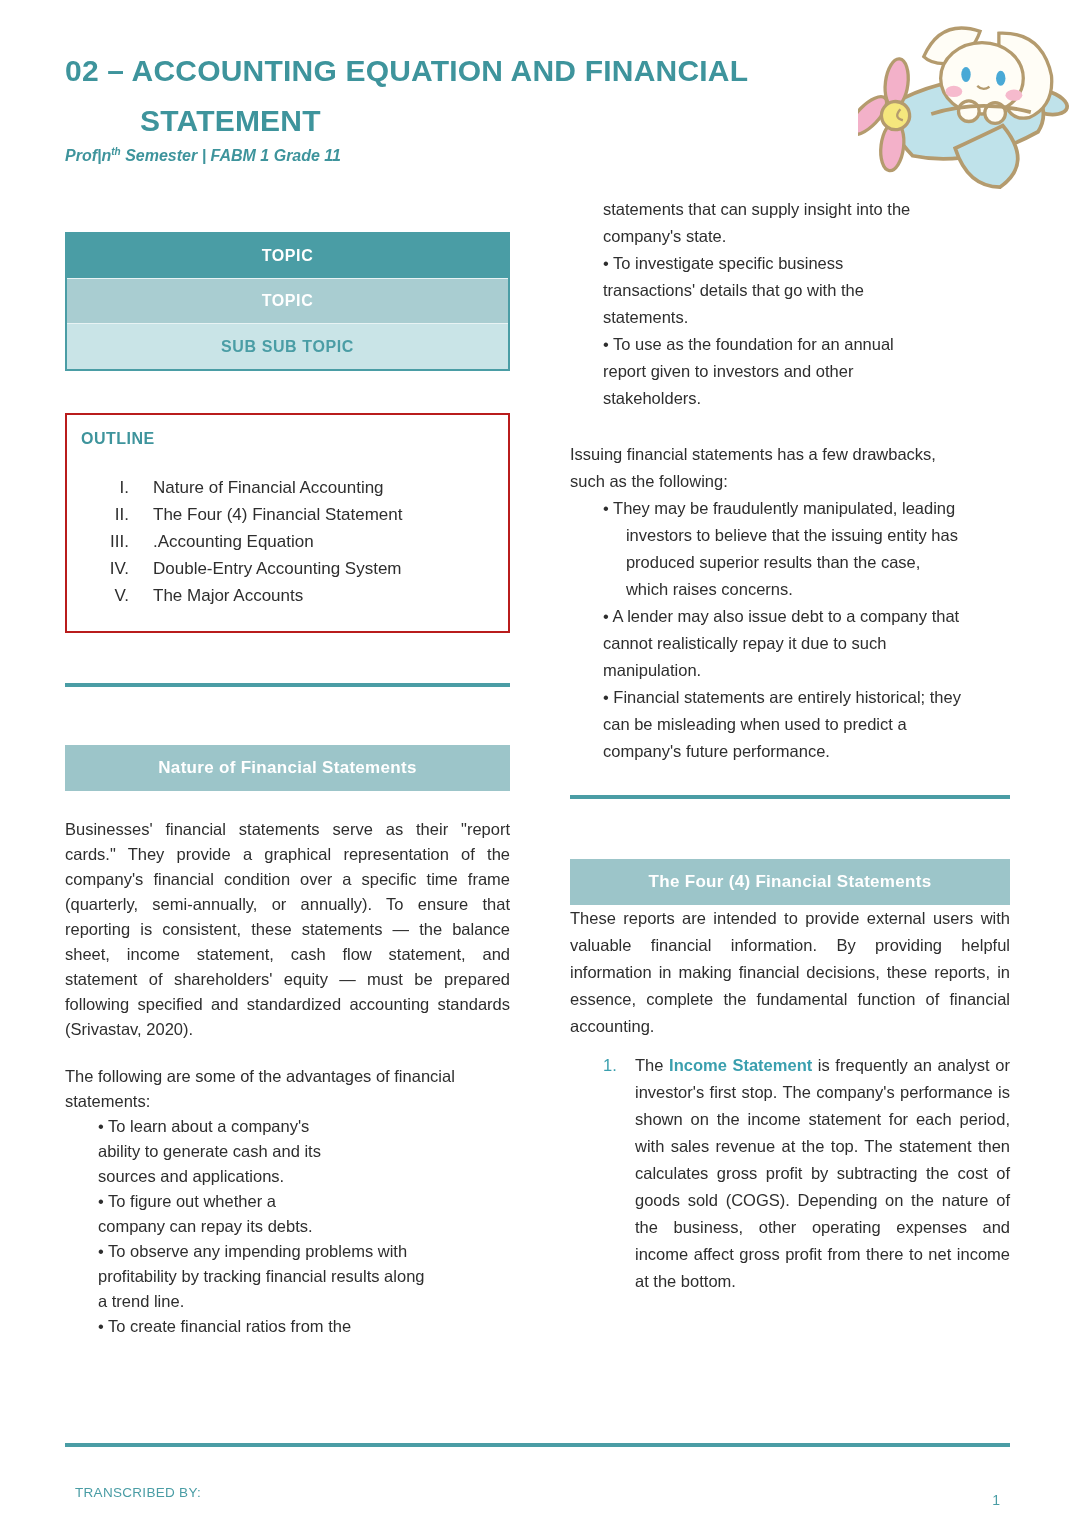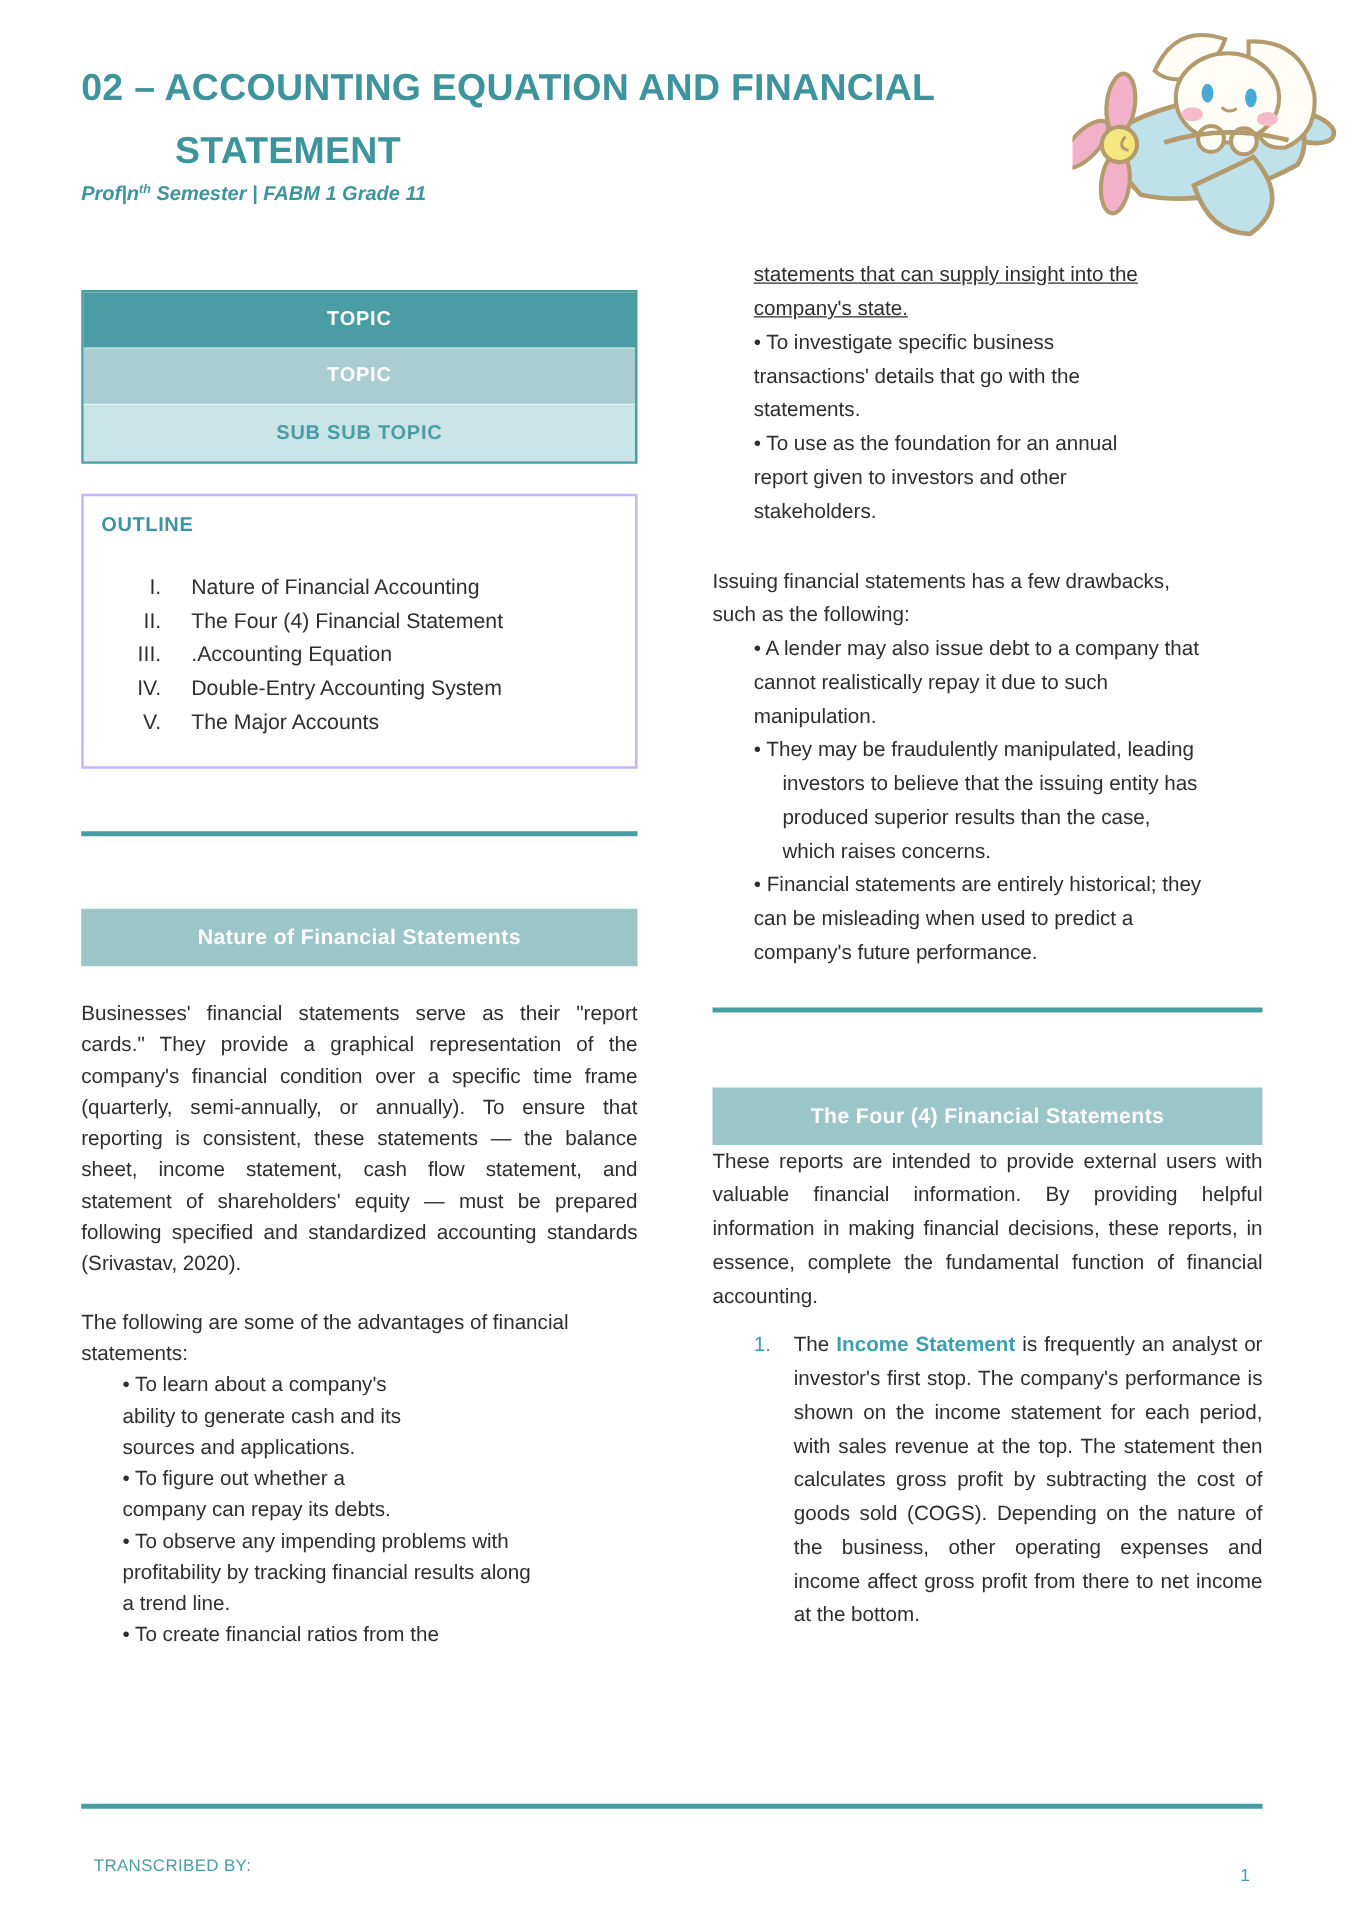"statements that can supply insight" .cont-block { margin-top: 17px -> 6px; text-decoration: underline -> none }
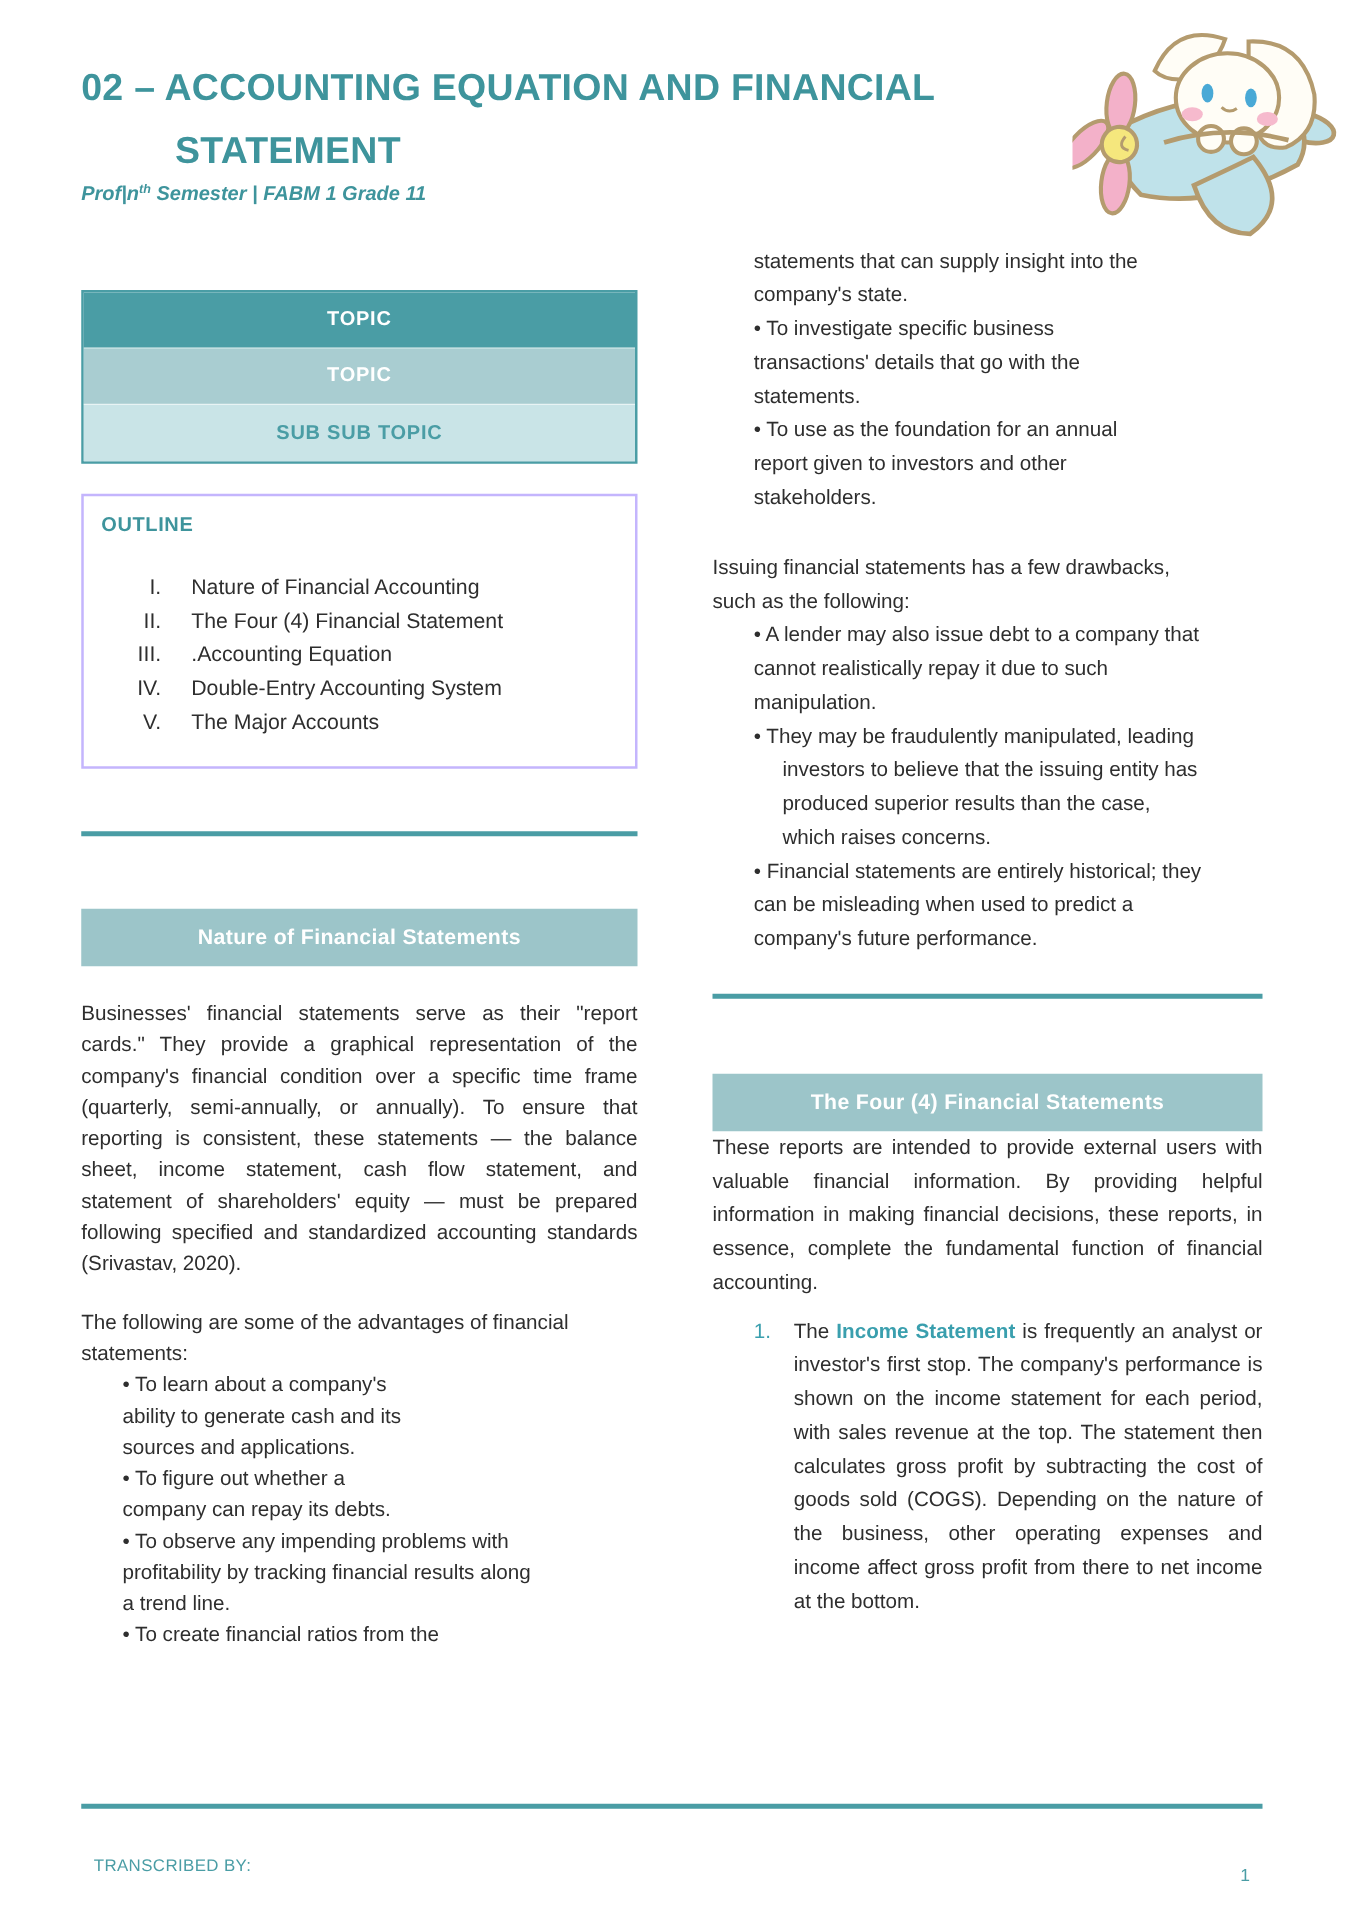"OUTLINE" .outline-box { border: 2px solid #c4b5fd -> 2px solid #b91c1c; margin-top: 24px -> 42px }
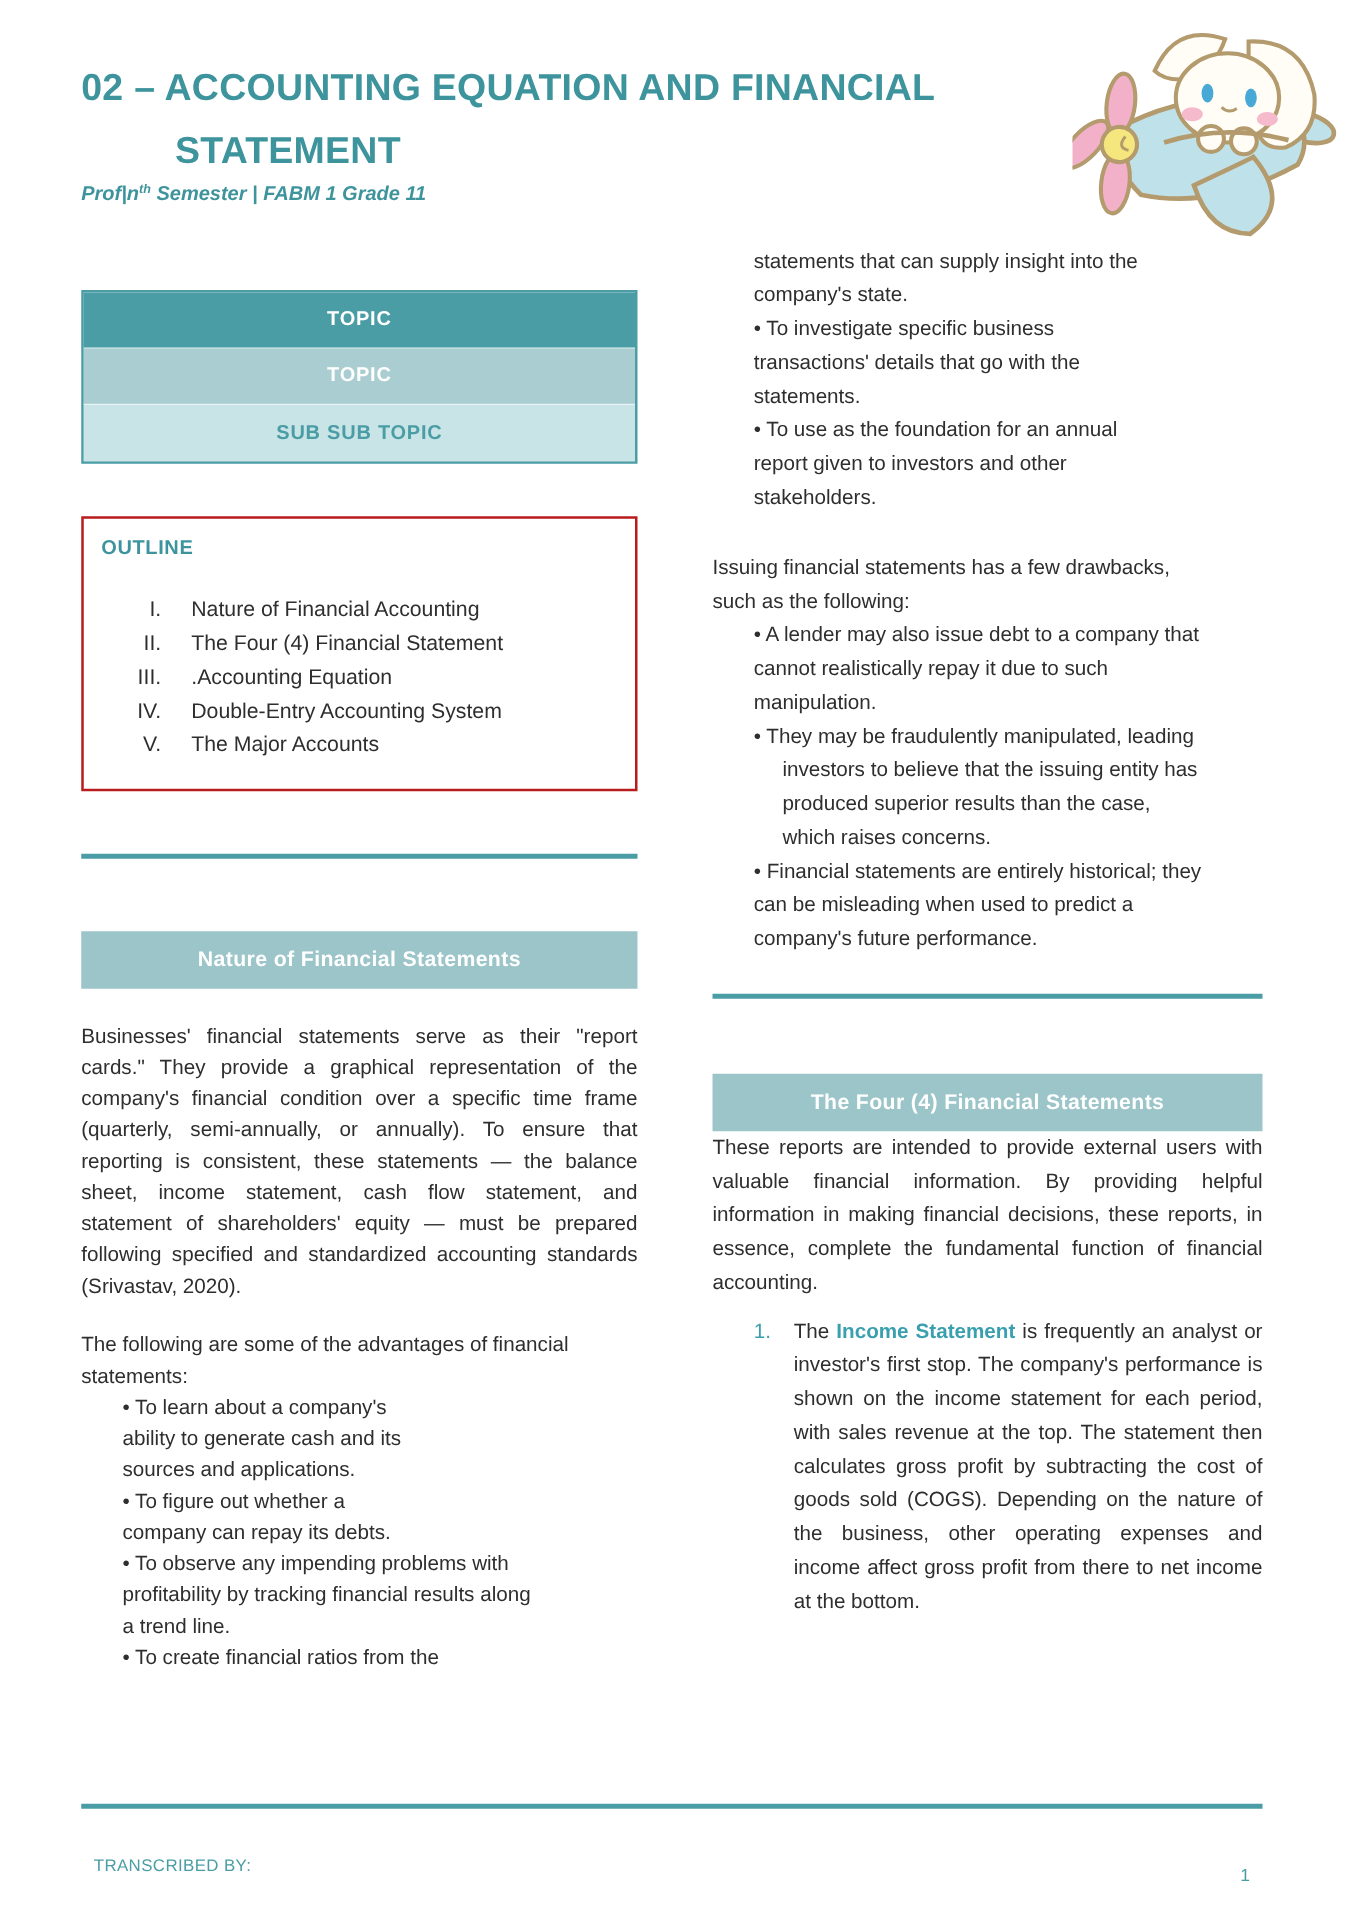"• A lender may also" div.body-text { order: before "• They may be fraudulently" -> after "• They may be fraudulently" }
